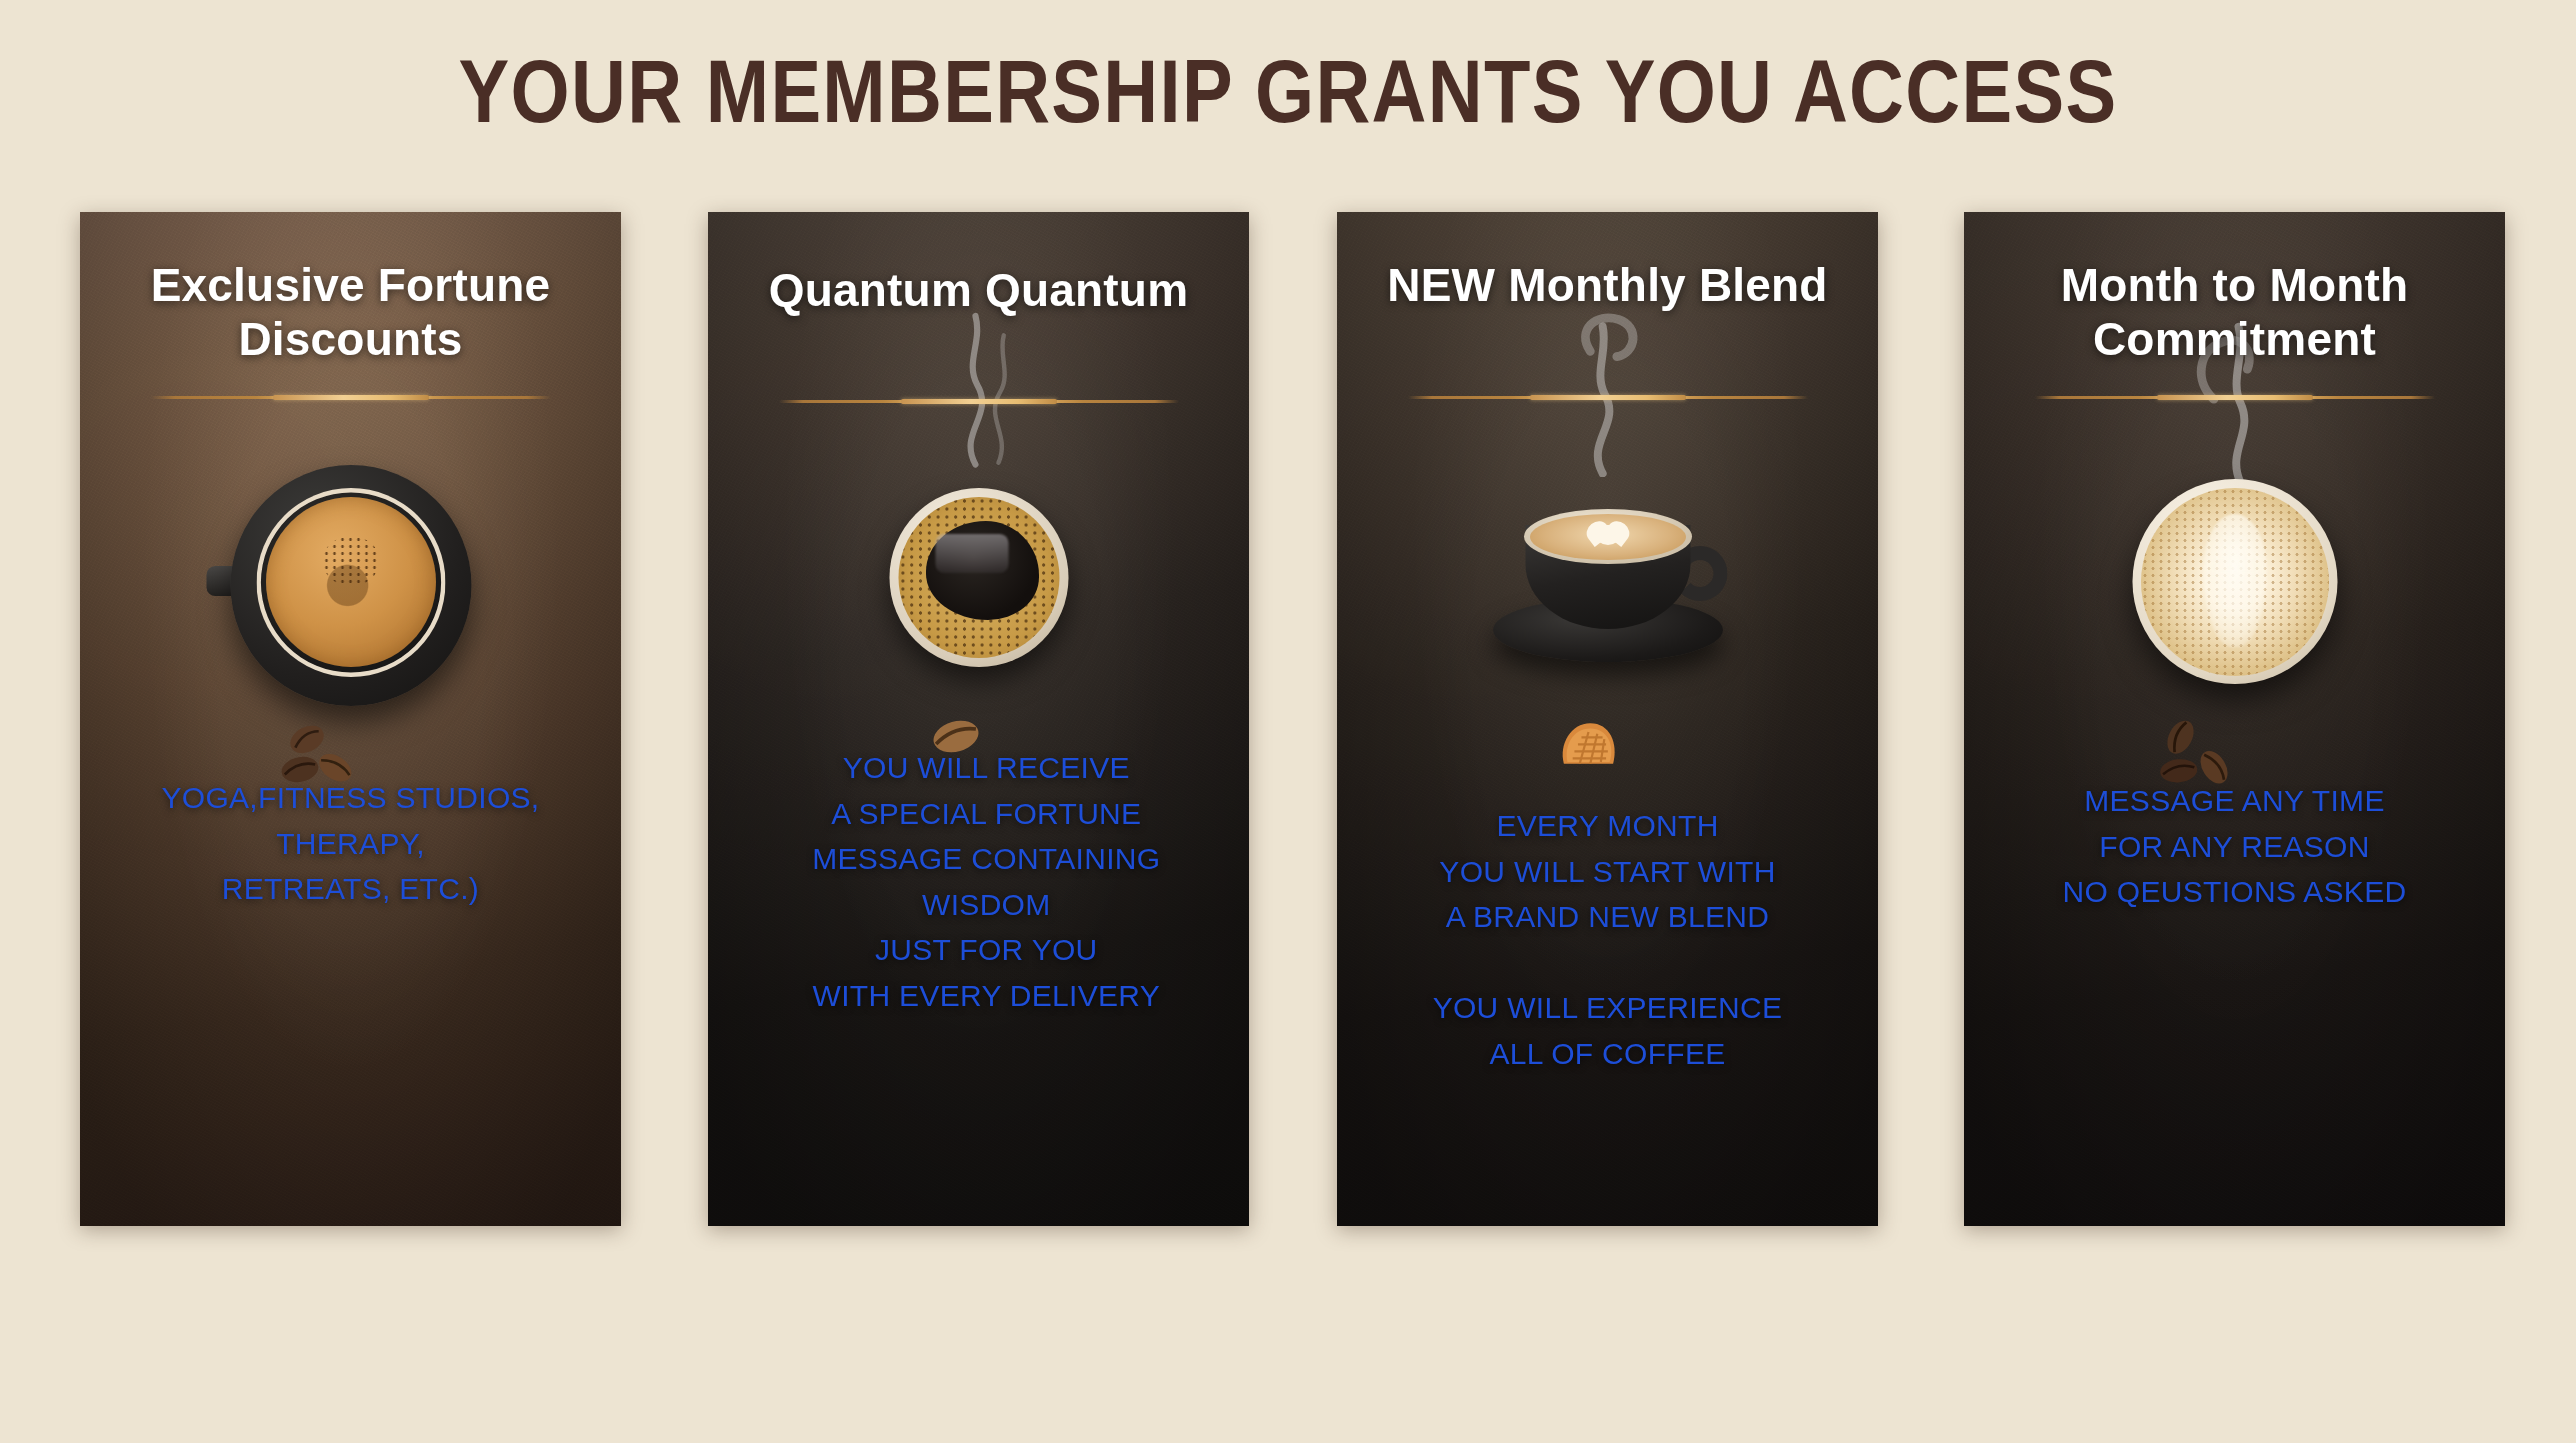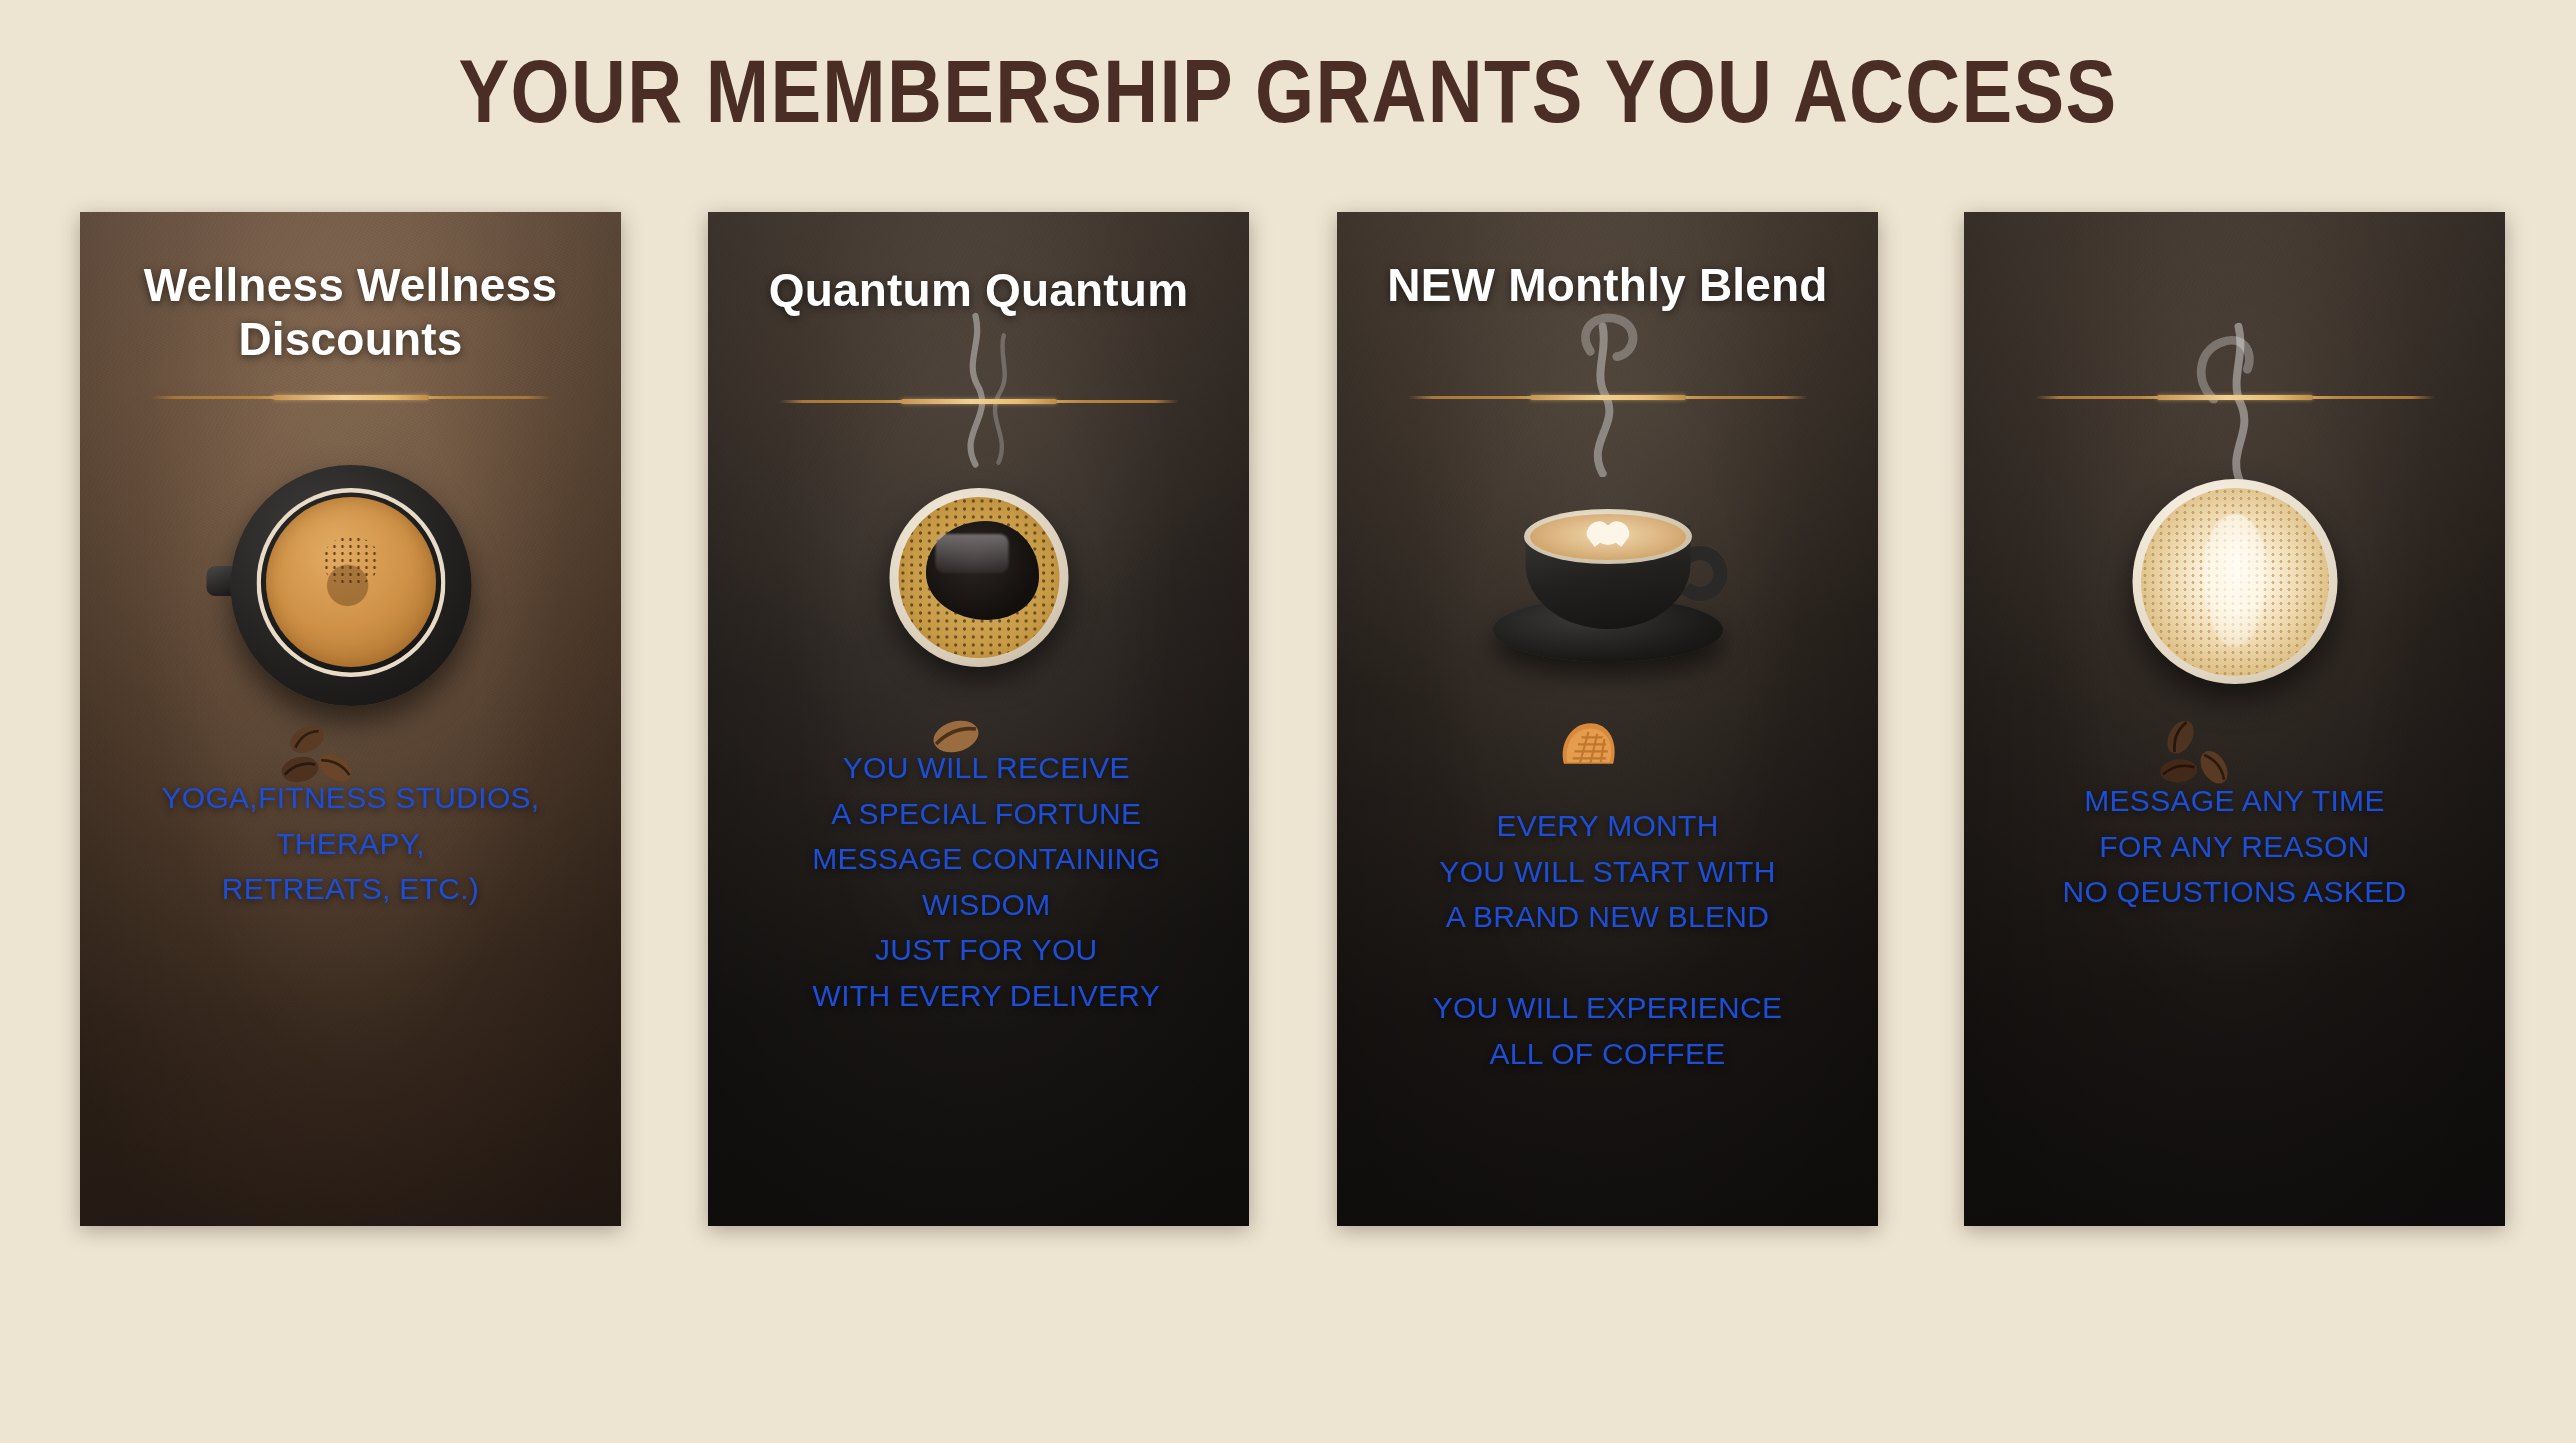"Wellness Wellness Discounts" div.card-head { text: Wellness Wellness -> Exclusive Fortune }
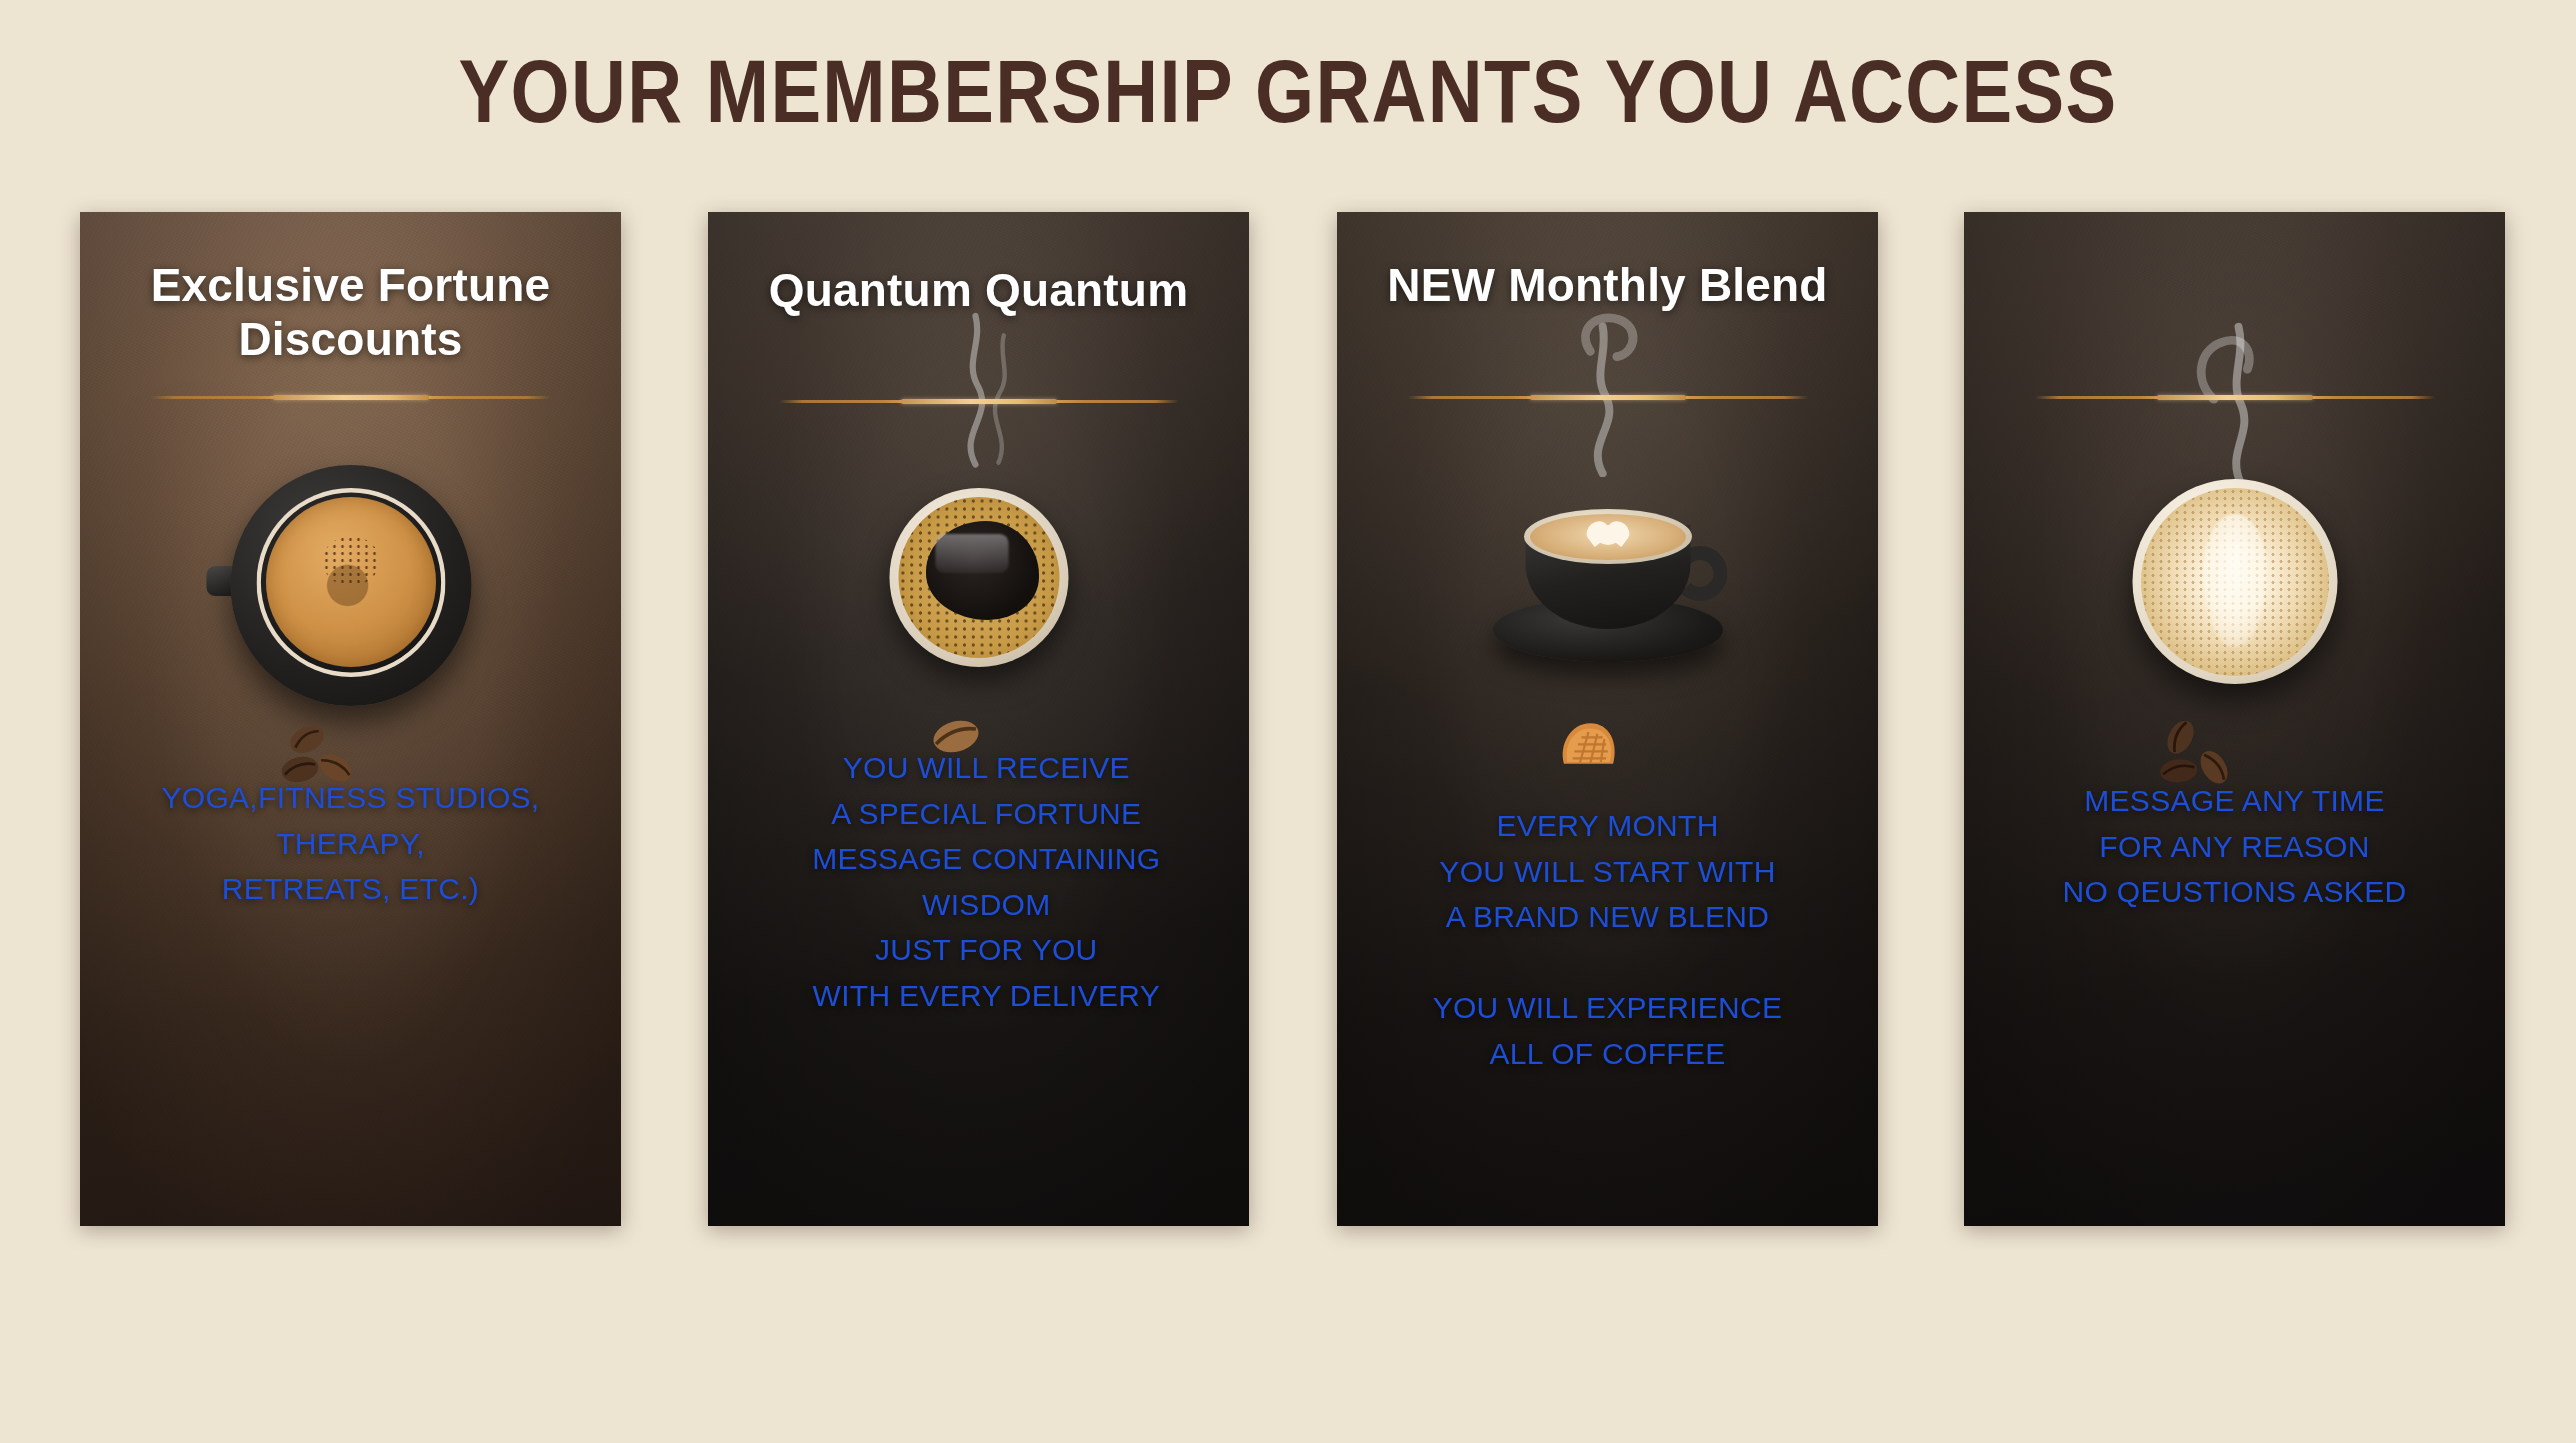"Month to Month Commitment" div.card-head { html: none -> <div>Month to Month Commitment</div> }
